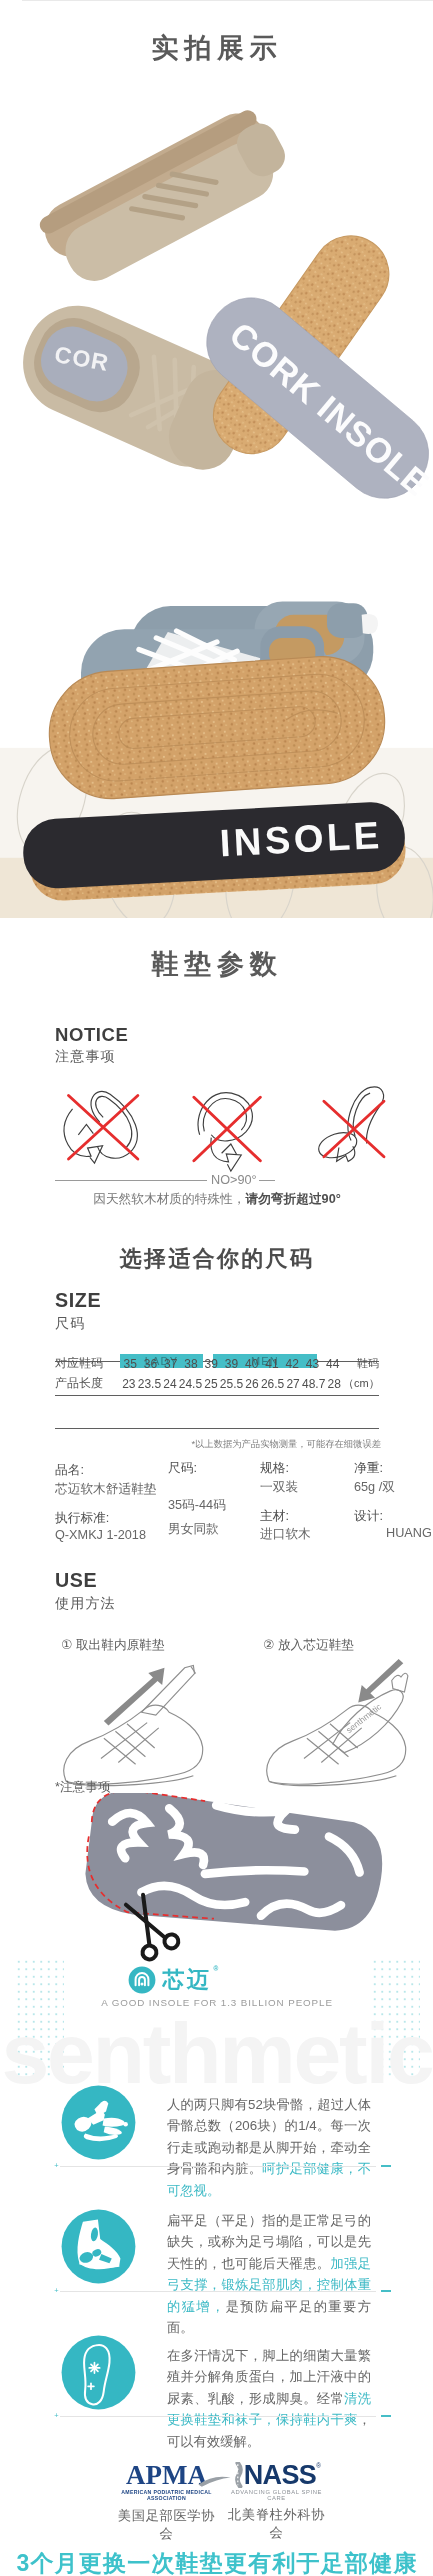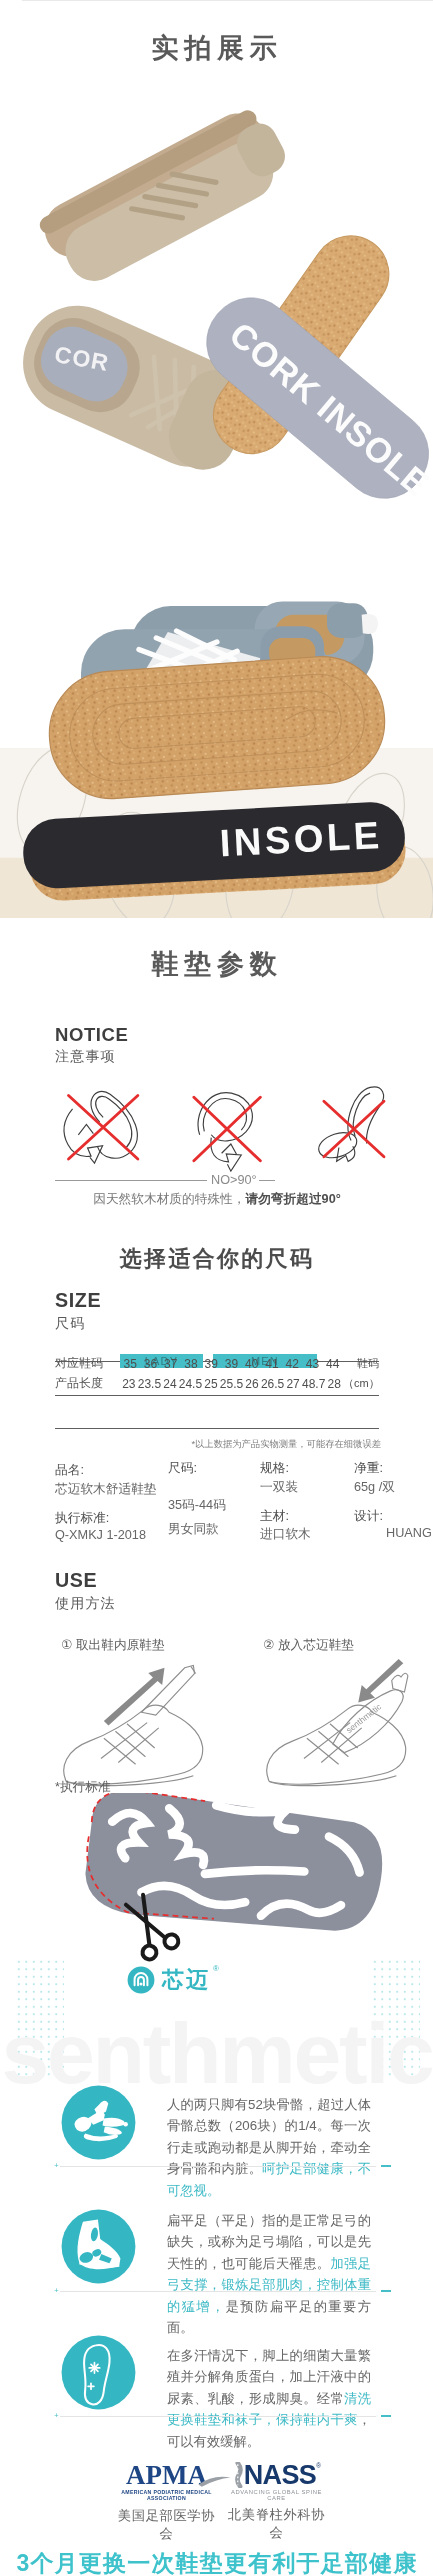"*执行标准" div.abs { text: 执行标准 -> 注意事项 }
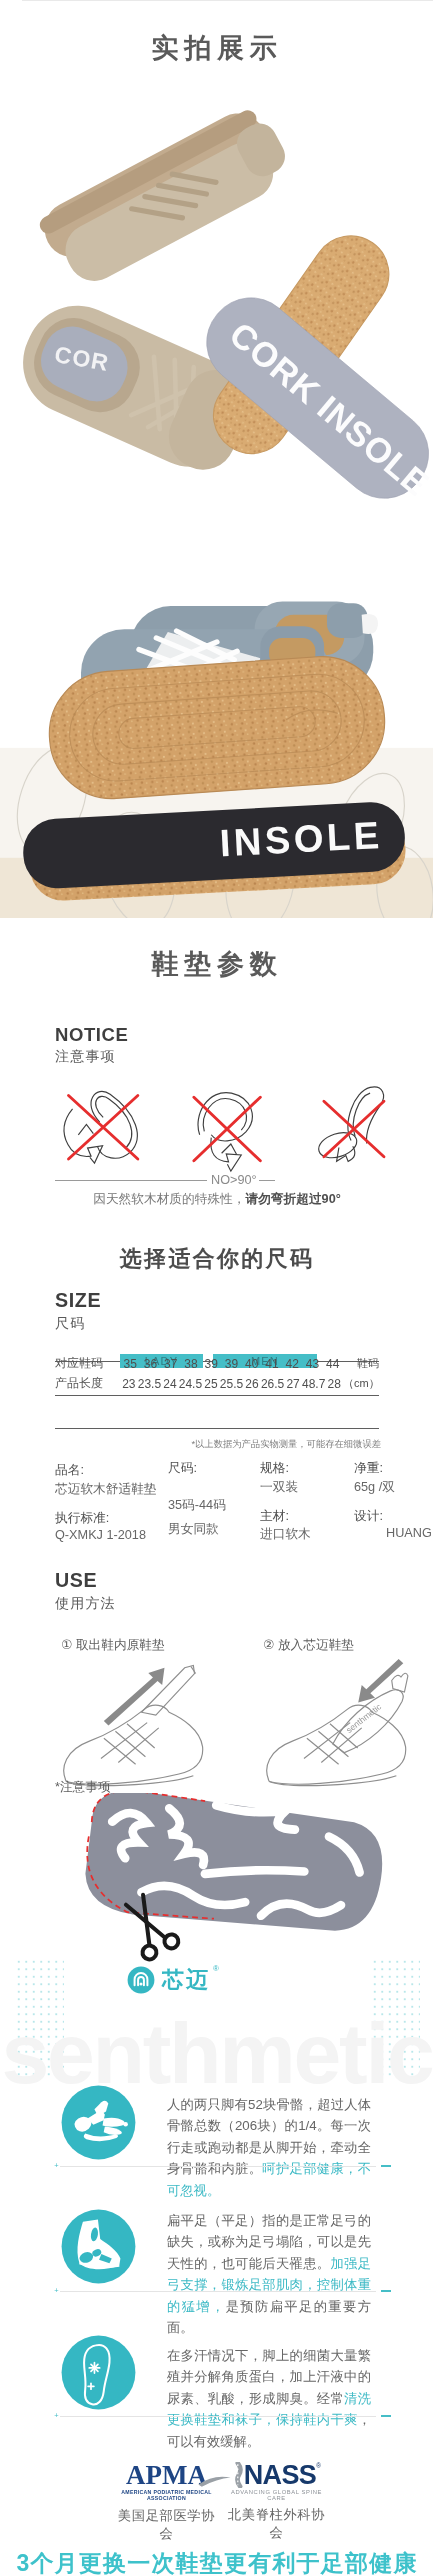"芯迈" div.abs { font-family: none -> Liberation Mono, monospace }
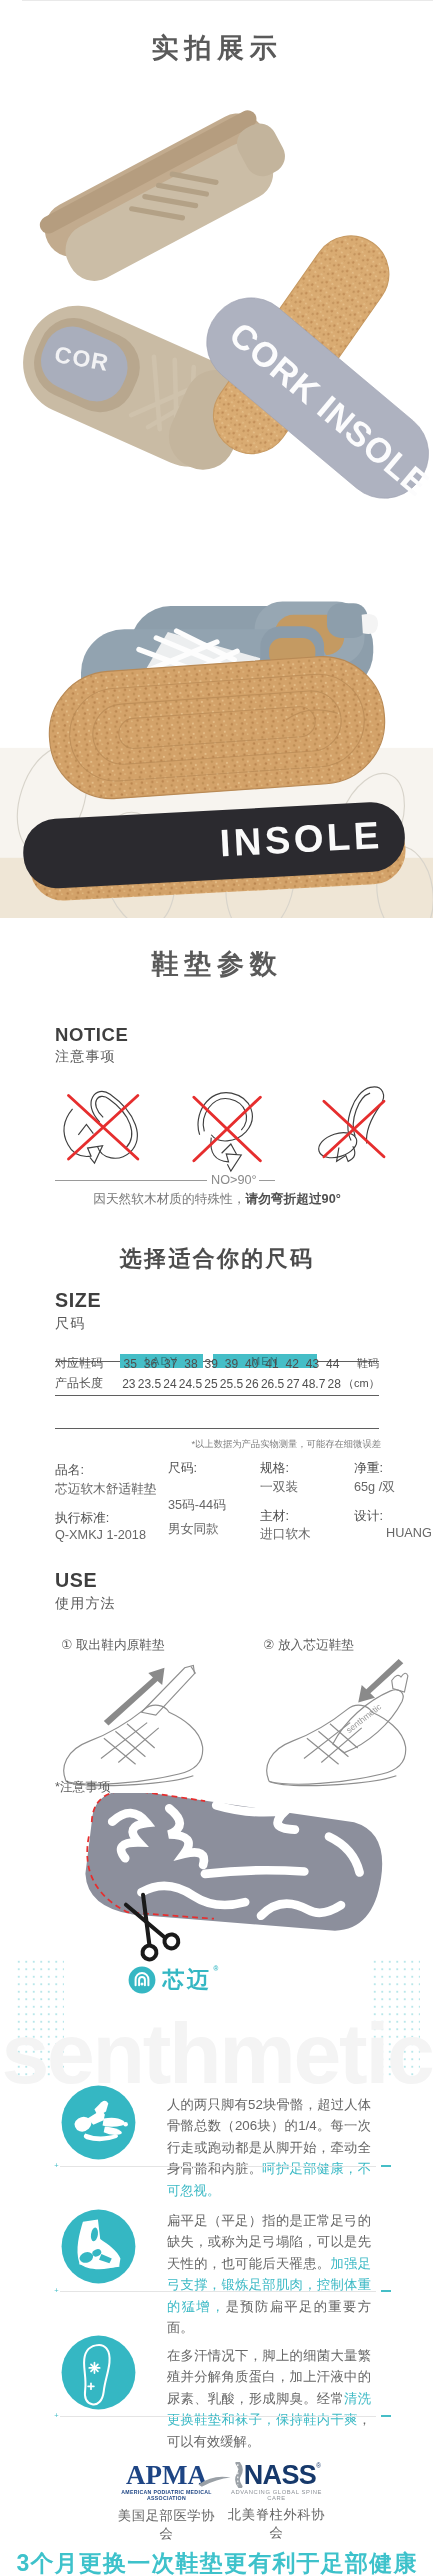"A GOOD INSOLE FOR 1.3" div.abs { html: none -> <div>A GOOD INSOLE FOR 1.3 BILLION PEOPLE</div> }
